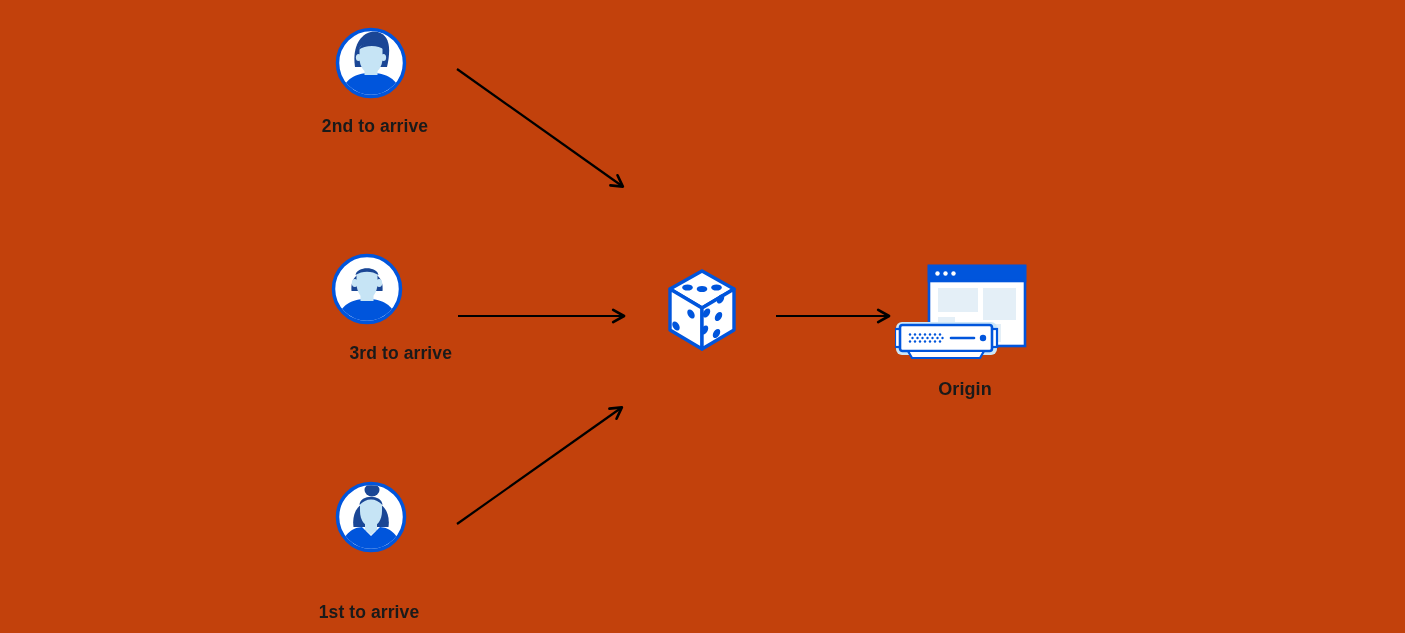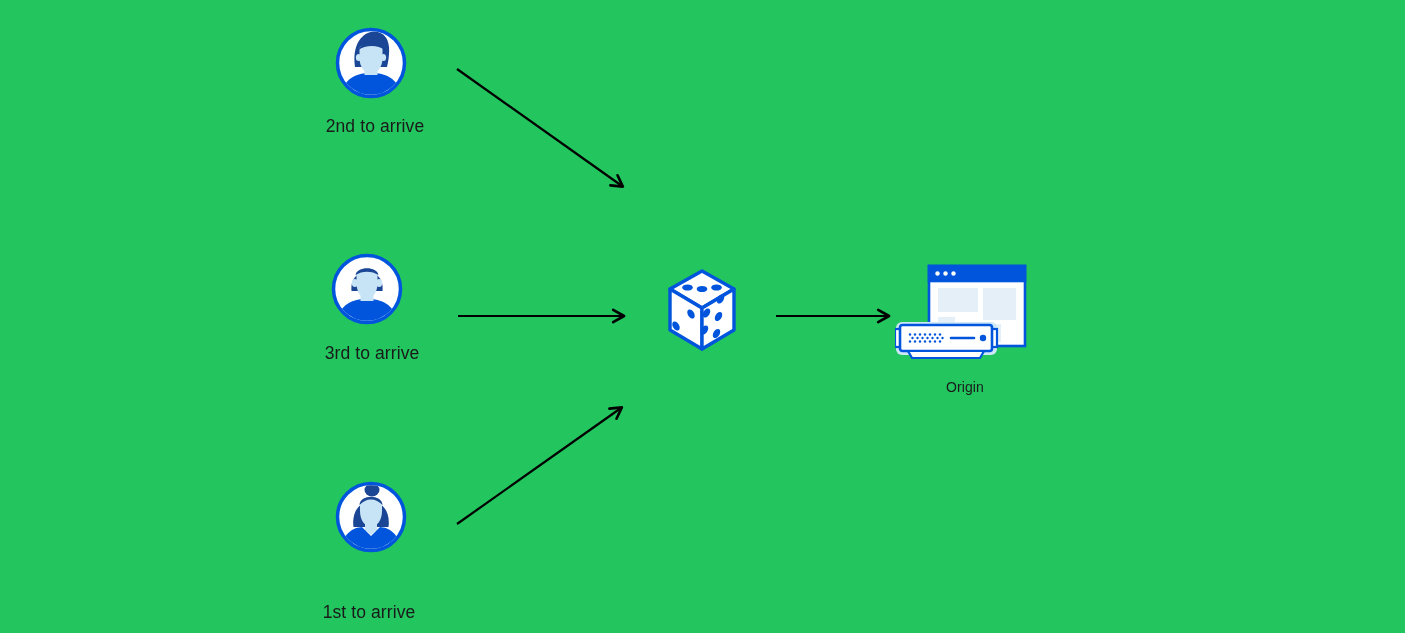"2nd to arrive" .canvas { background: #22c55e -> #c2410c; font-weight: none -> bold }
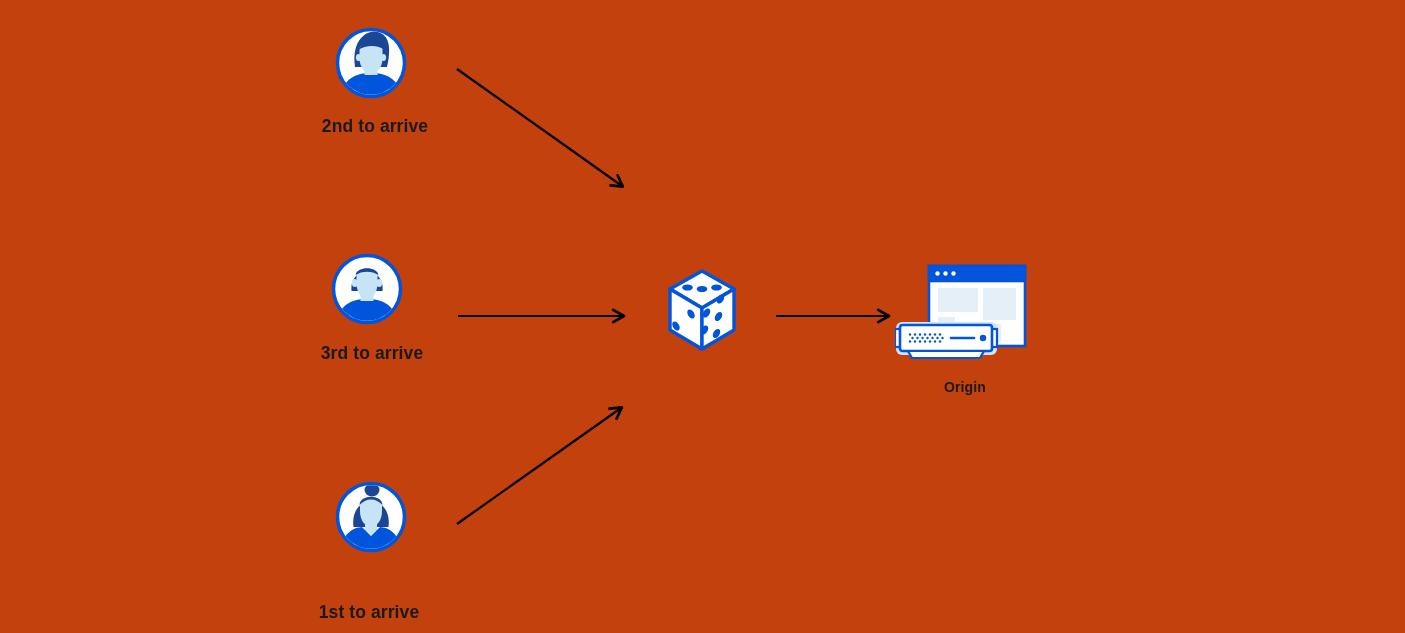"3rd to arrive" div.node-label { text-align: none -> right }
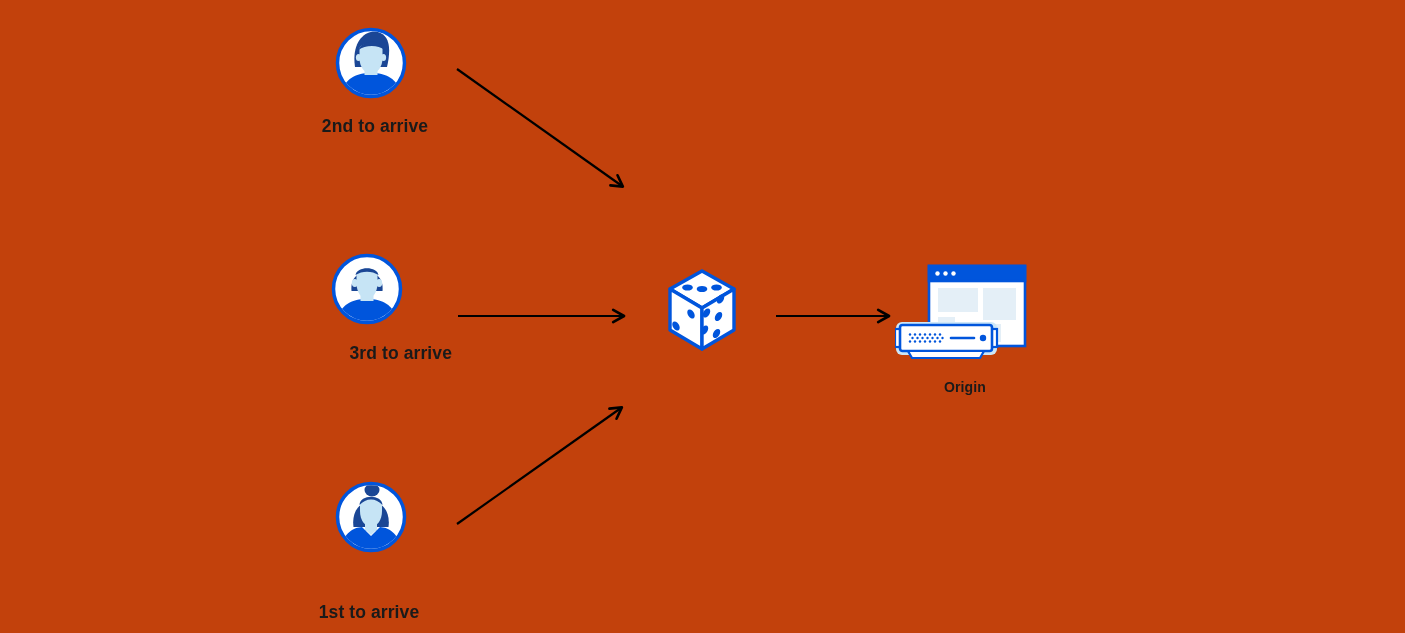"Origin" .origin-label { font-size: 14px -> 18px }
